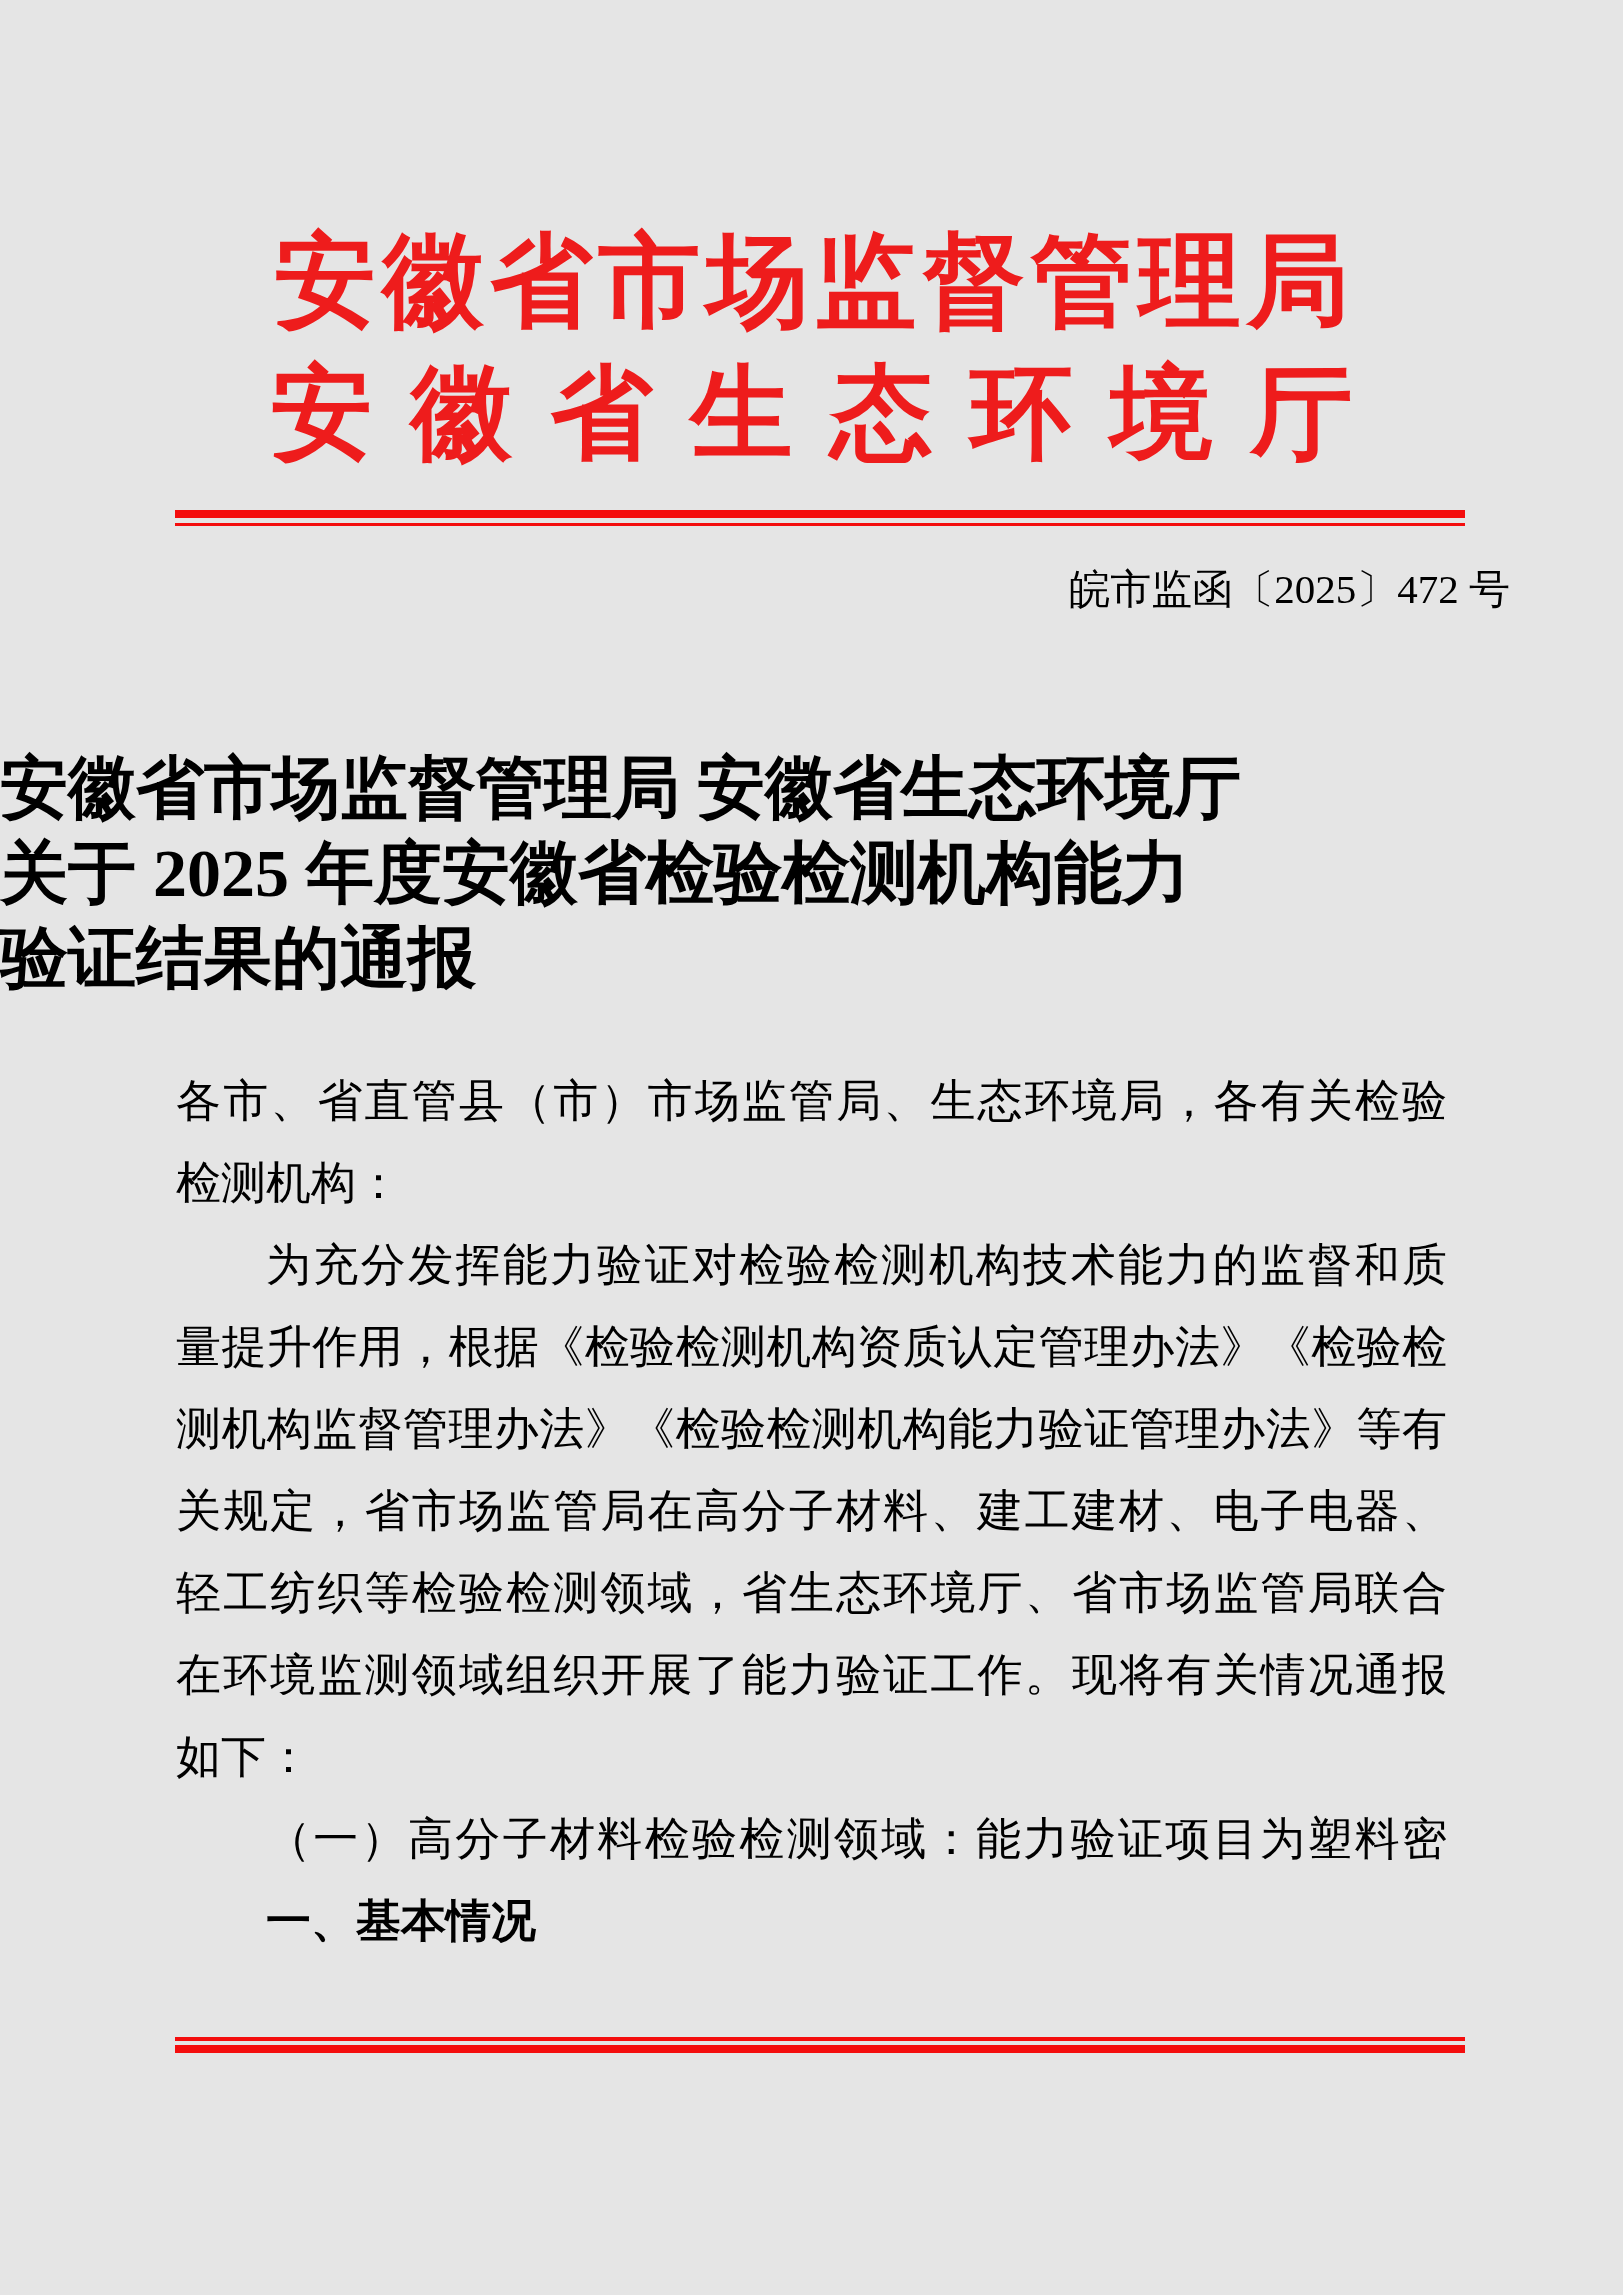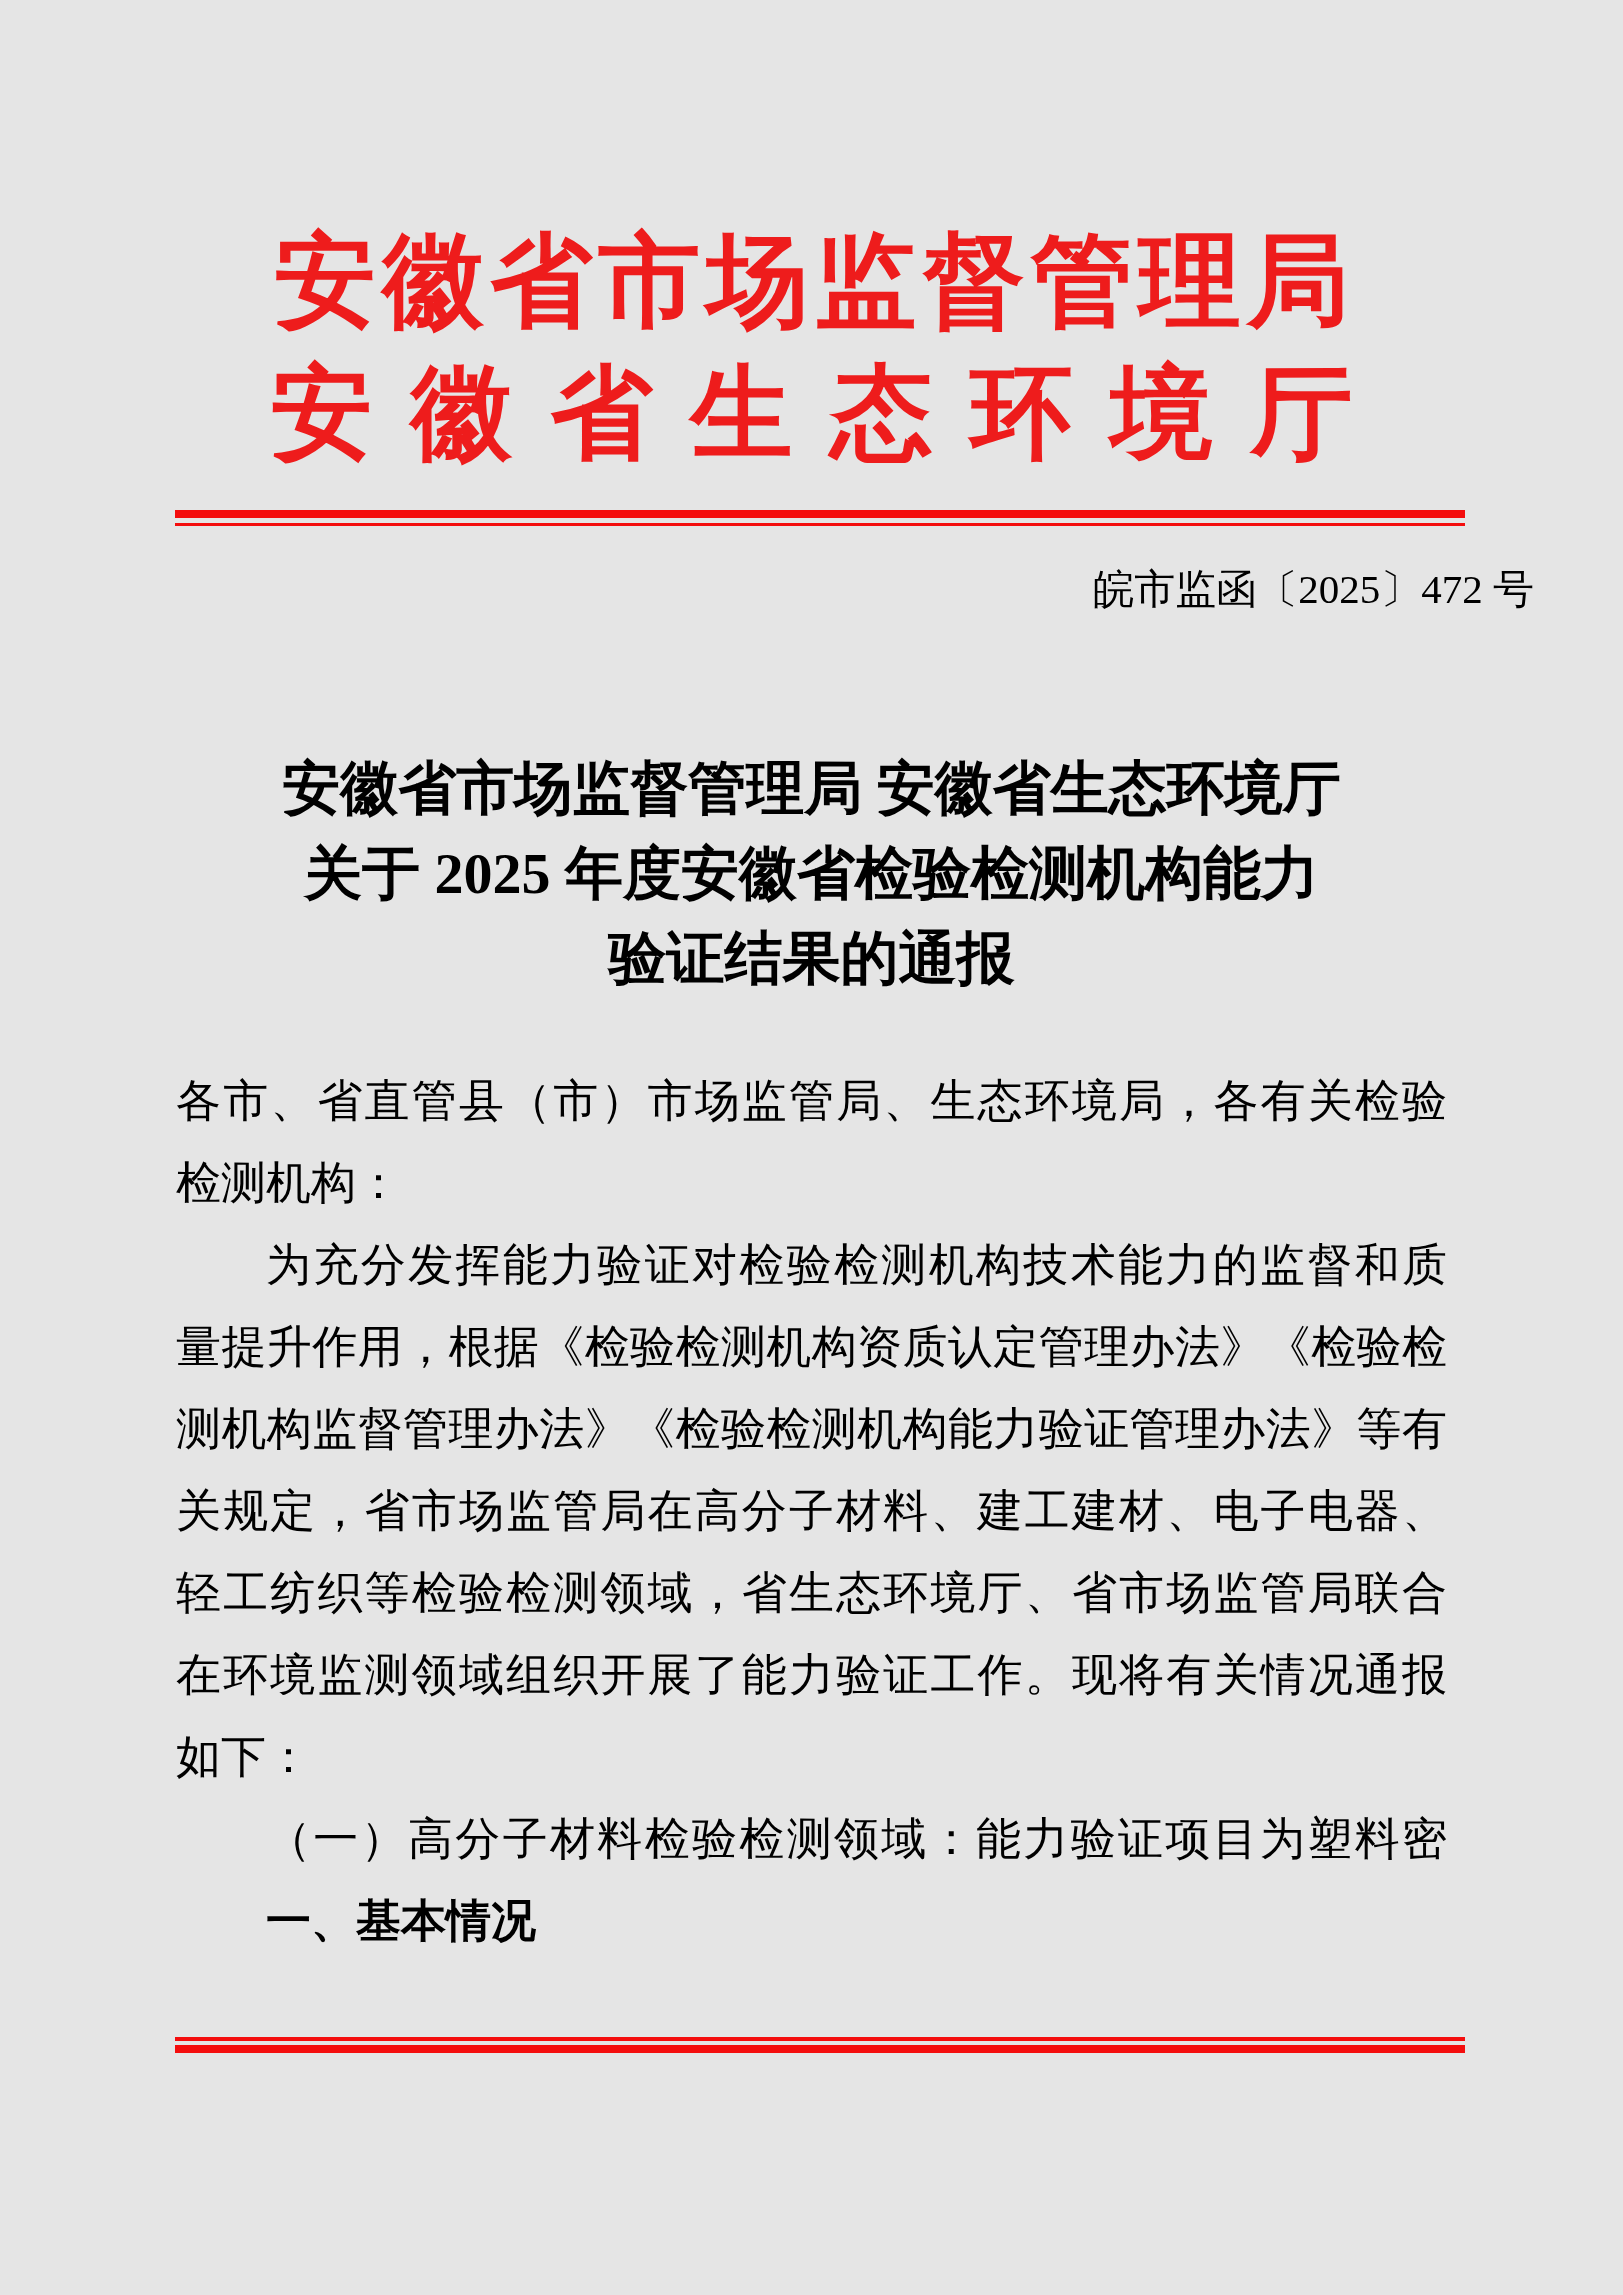"皖市监函〔2025〕472 号" .doc-number { padding-right: 89px -> 113px }
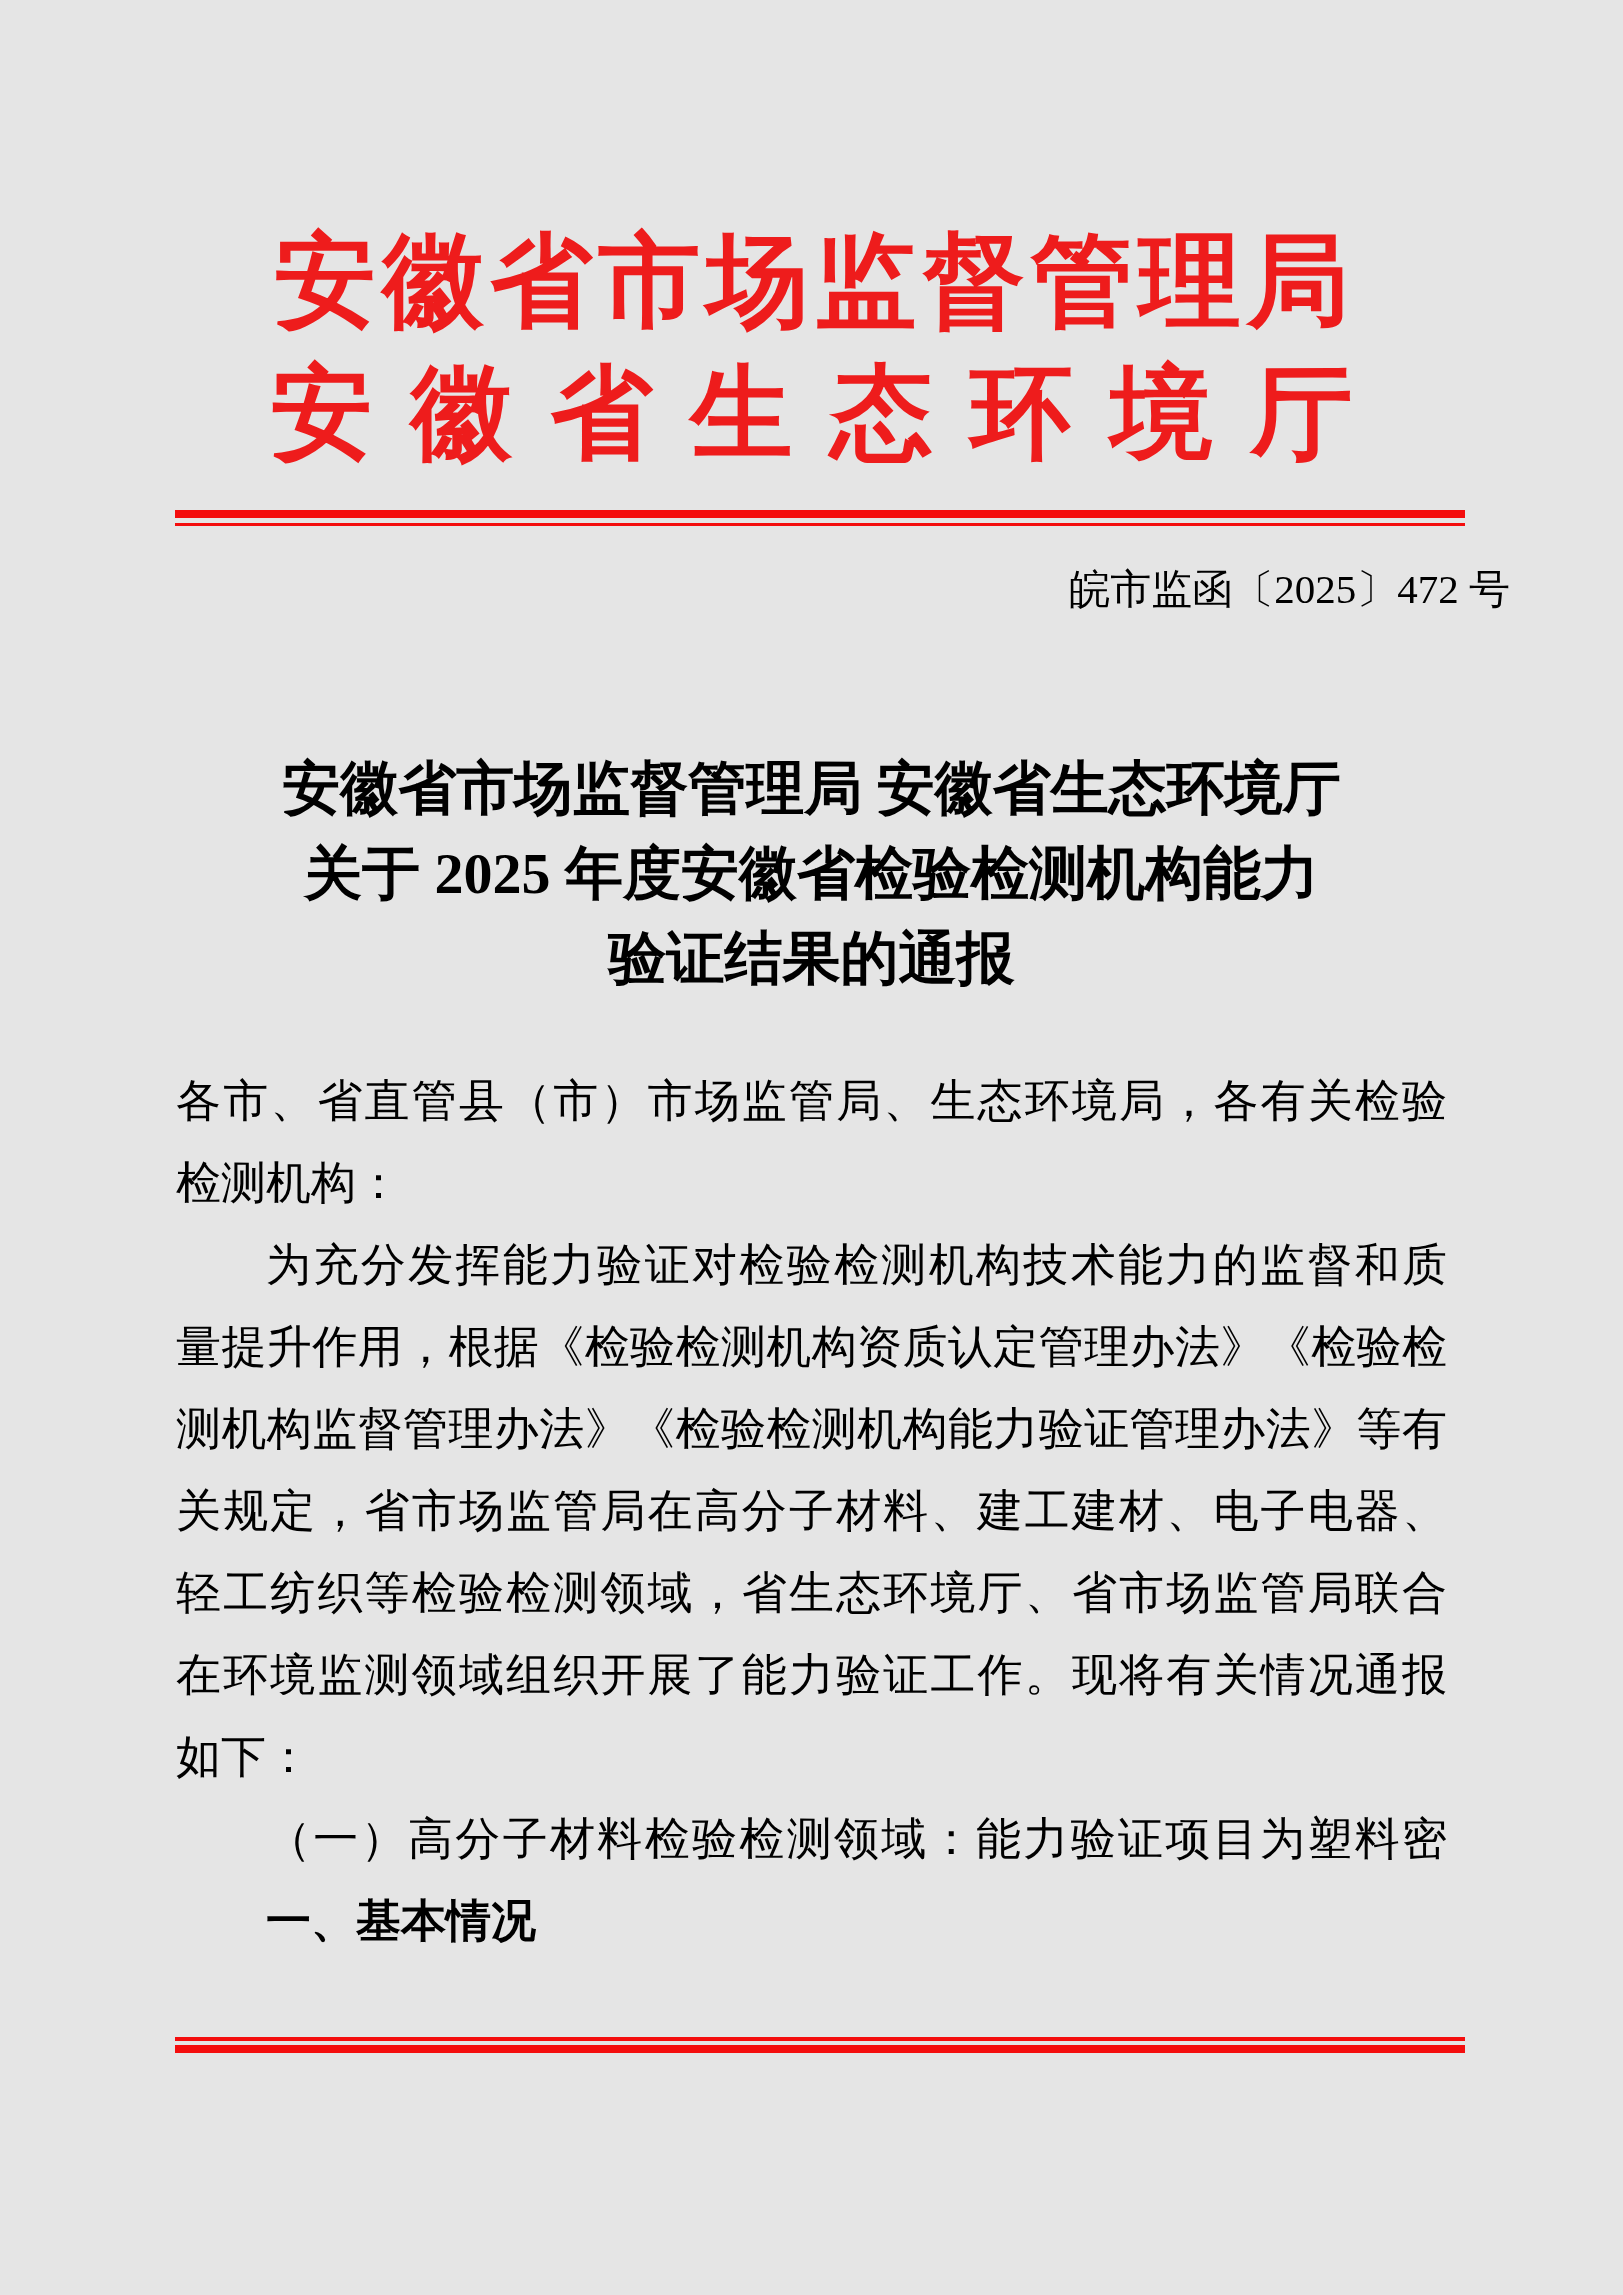"安徽省市场监督管理局 安徽省生态环境厅" .title { font-size: 58px -> 68px; text-align: center -> left }
